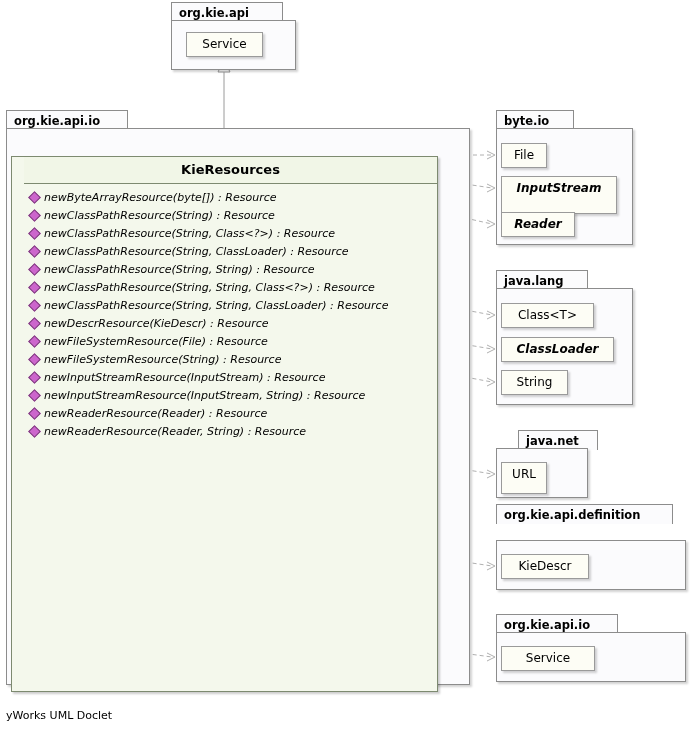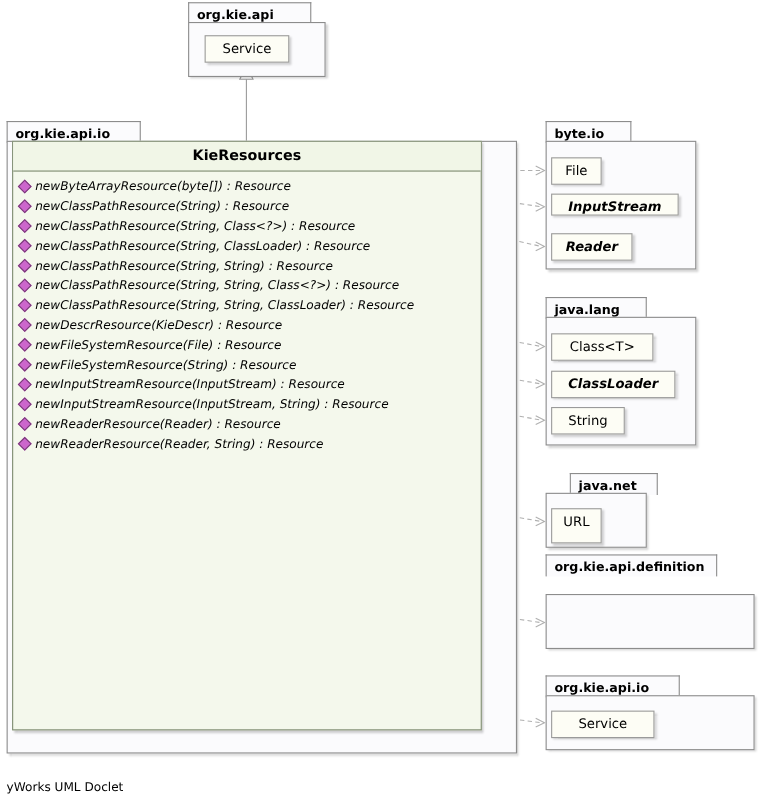"KieResources" div.bigcls { padding-left: none -> 12px; top: 128px -> 156px }
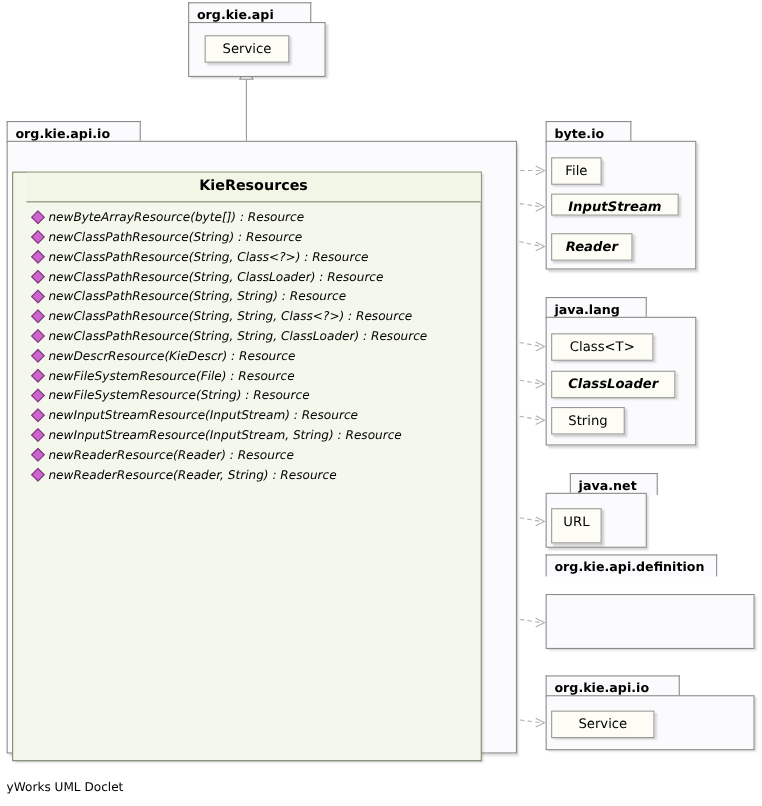"InputStream" div.cls { height: 20px -> 38px }
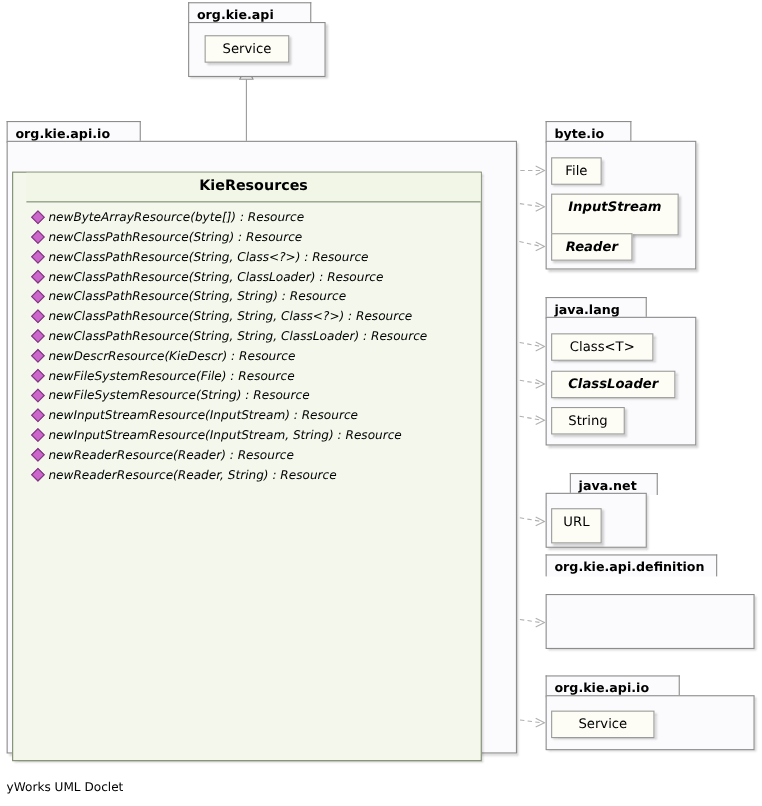"org.kie.api.definition" div.pkg-tab { width: 156px -> 177px }
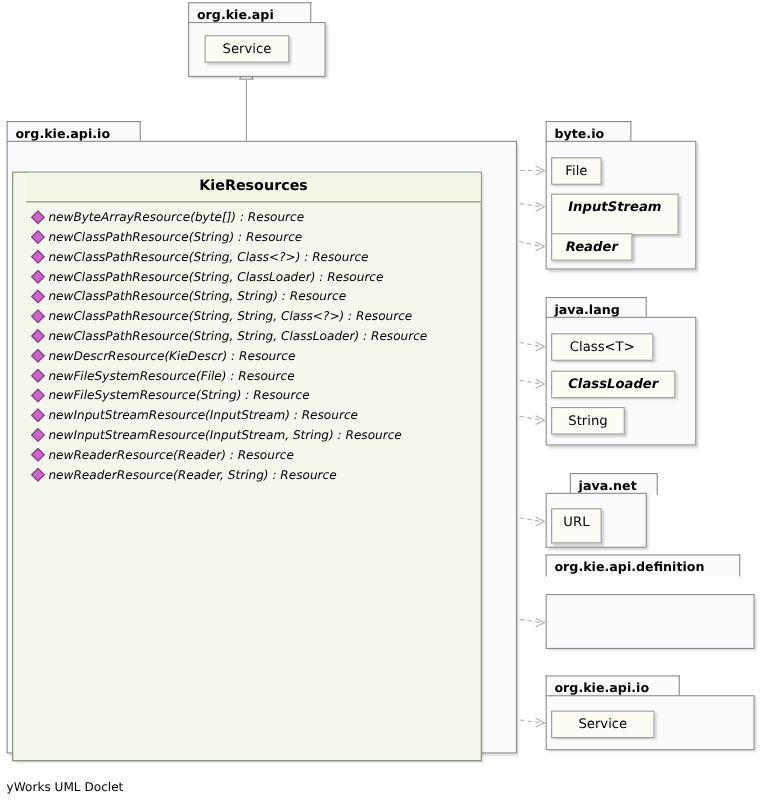"KieDescr" div.cls { html: none -> <div> <span>KieDescr</span> </div> }
